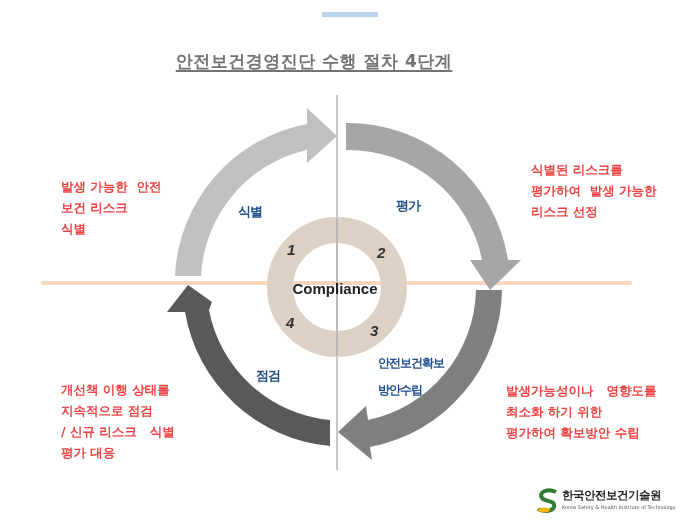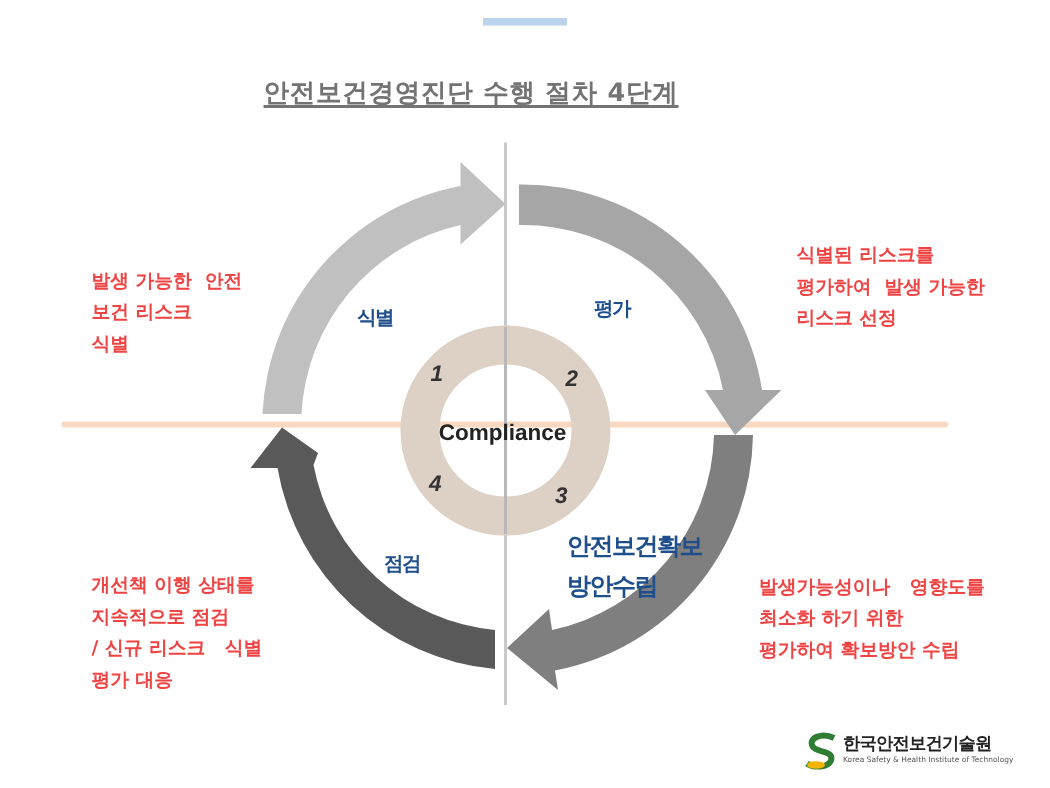"안전보건확보" div.stage-label { font-size: 16px -> 12px }
